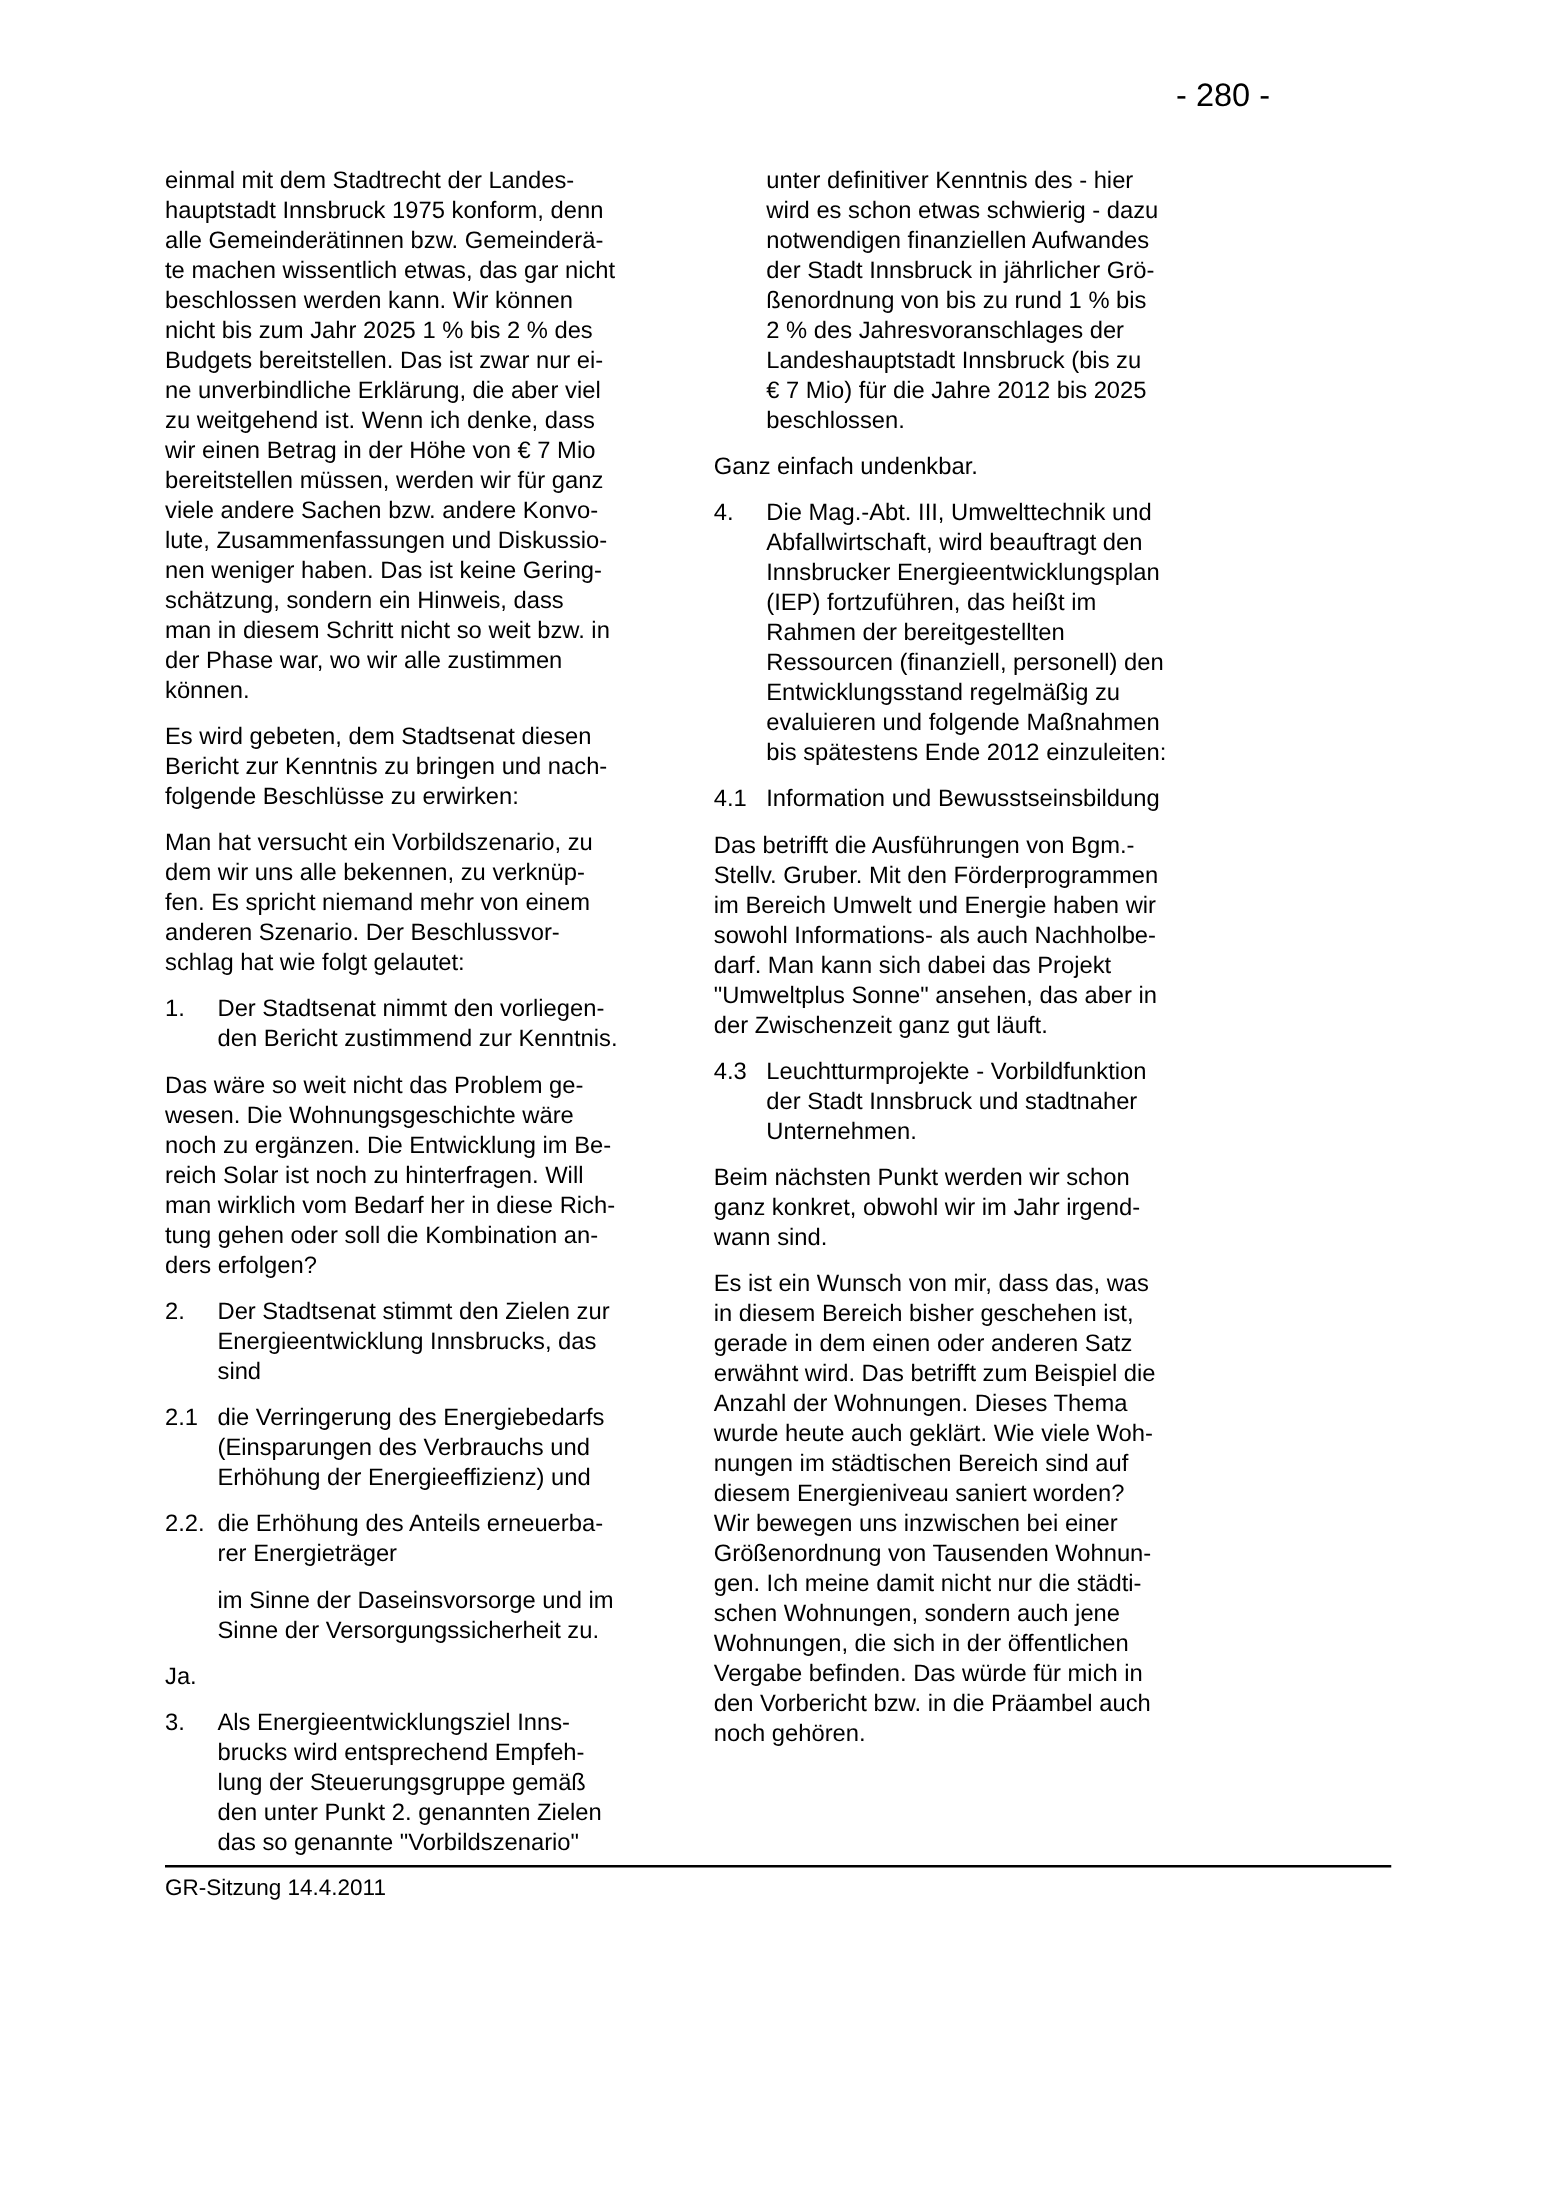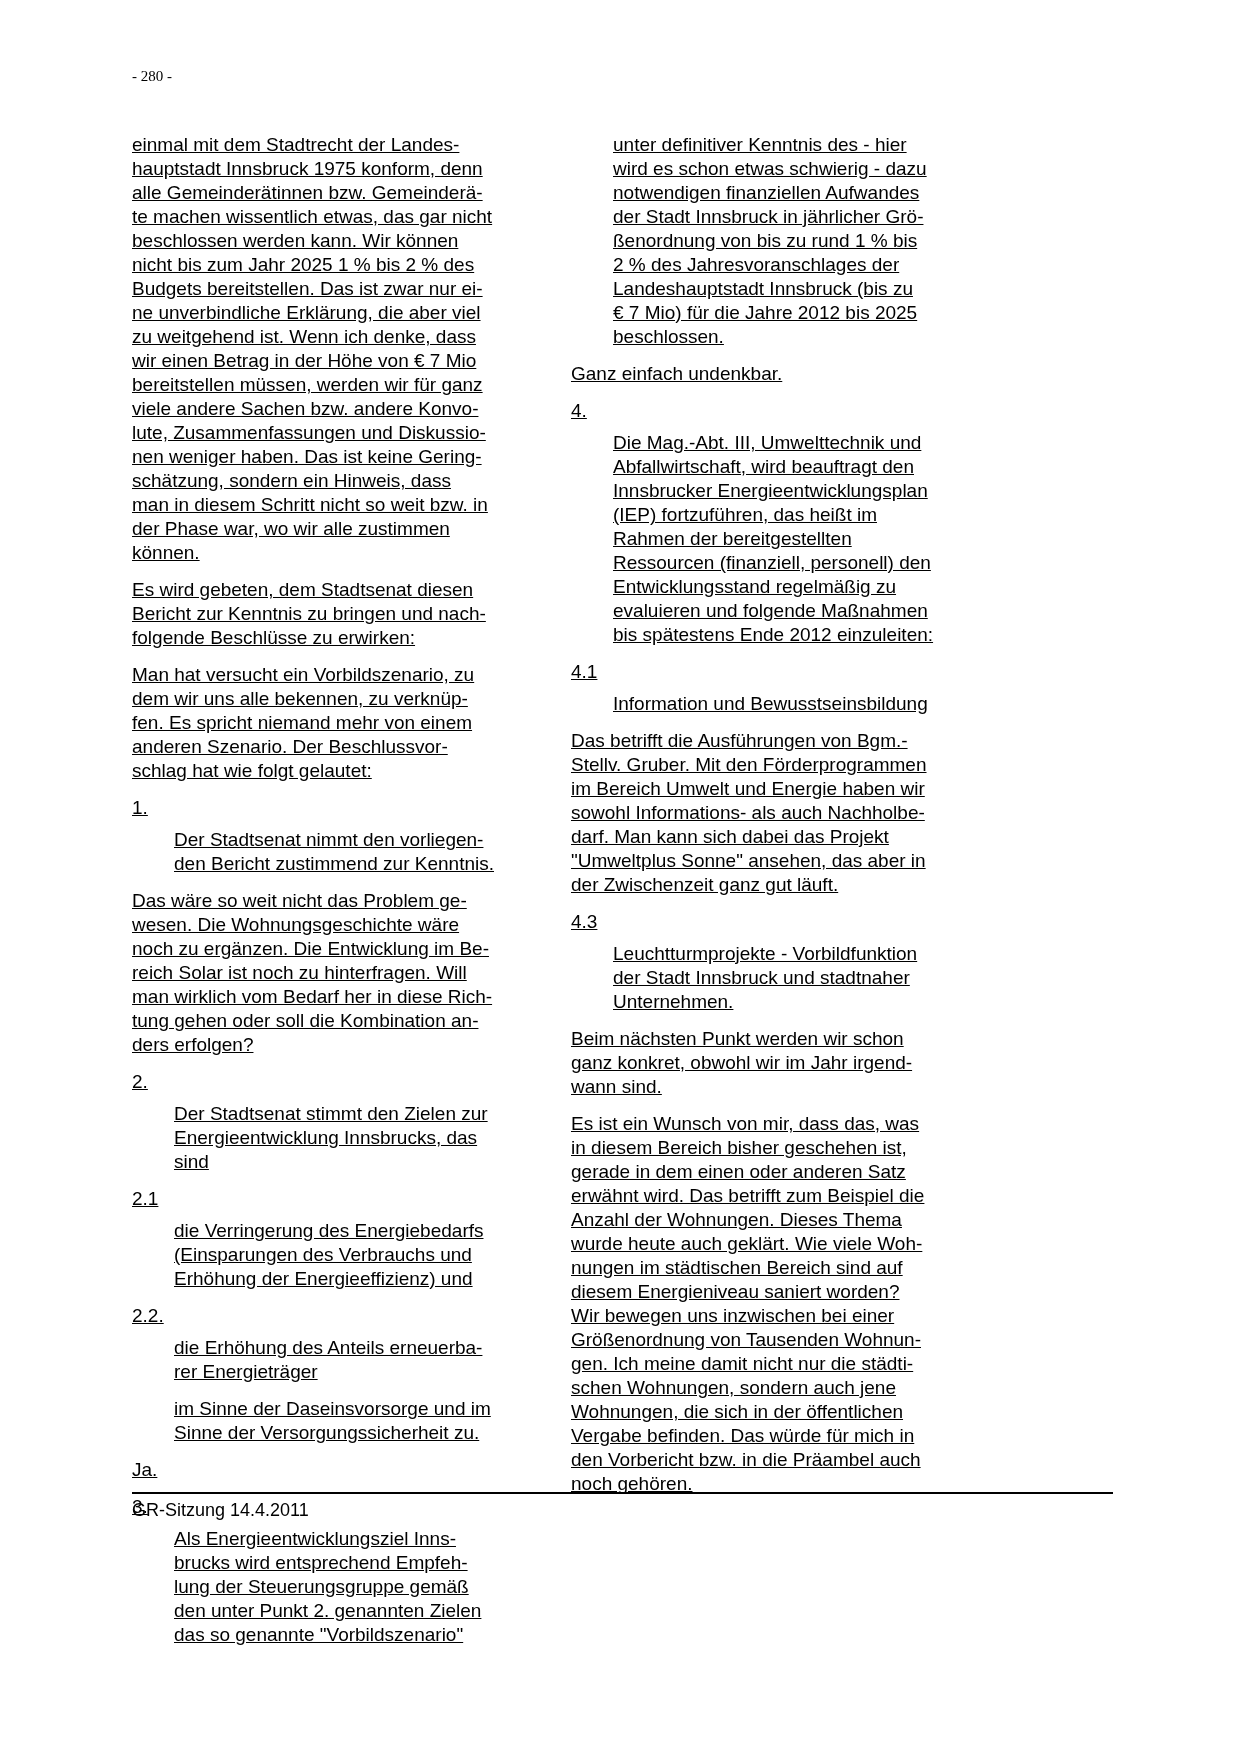"- 280 -" .page-header { font-family: Liberation Serif, serif -> none; font-size: 15px -> 26px; text-align: left -> right }
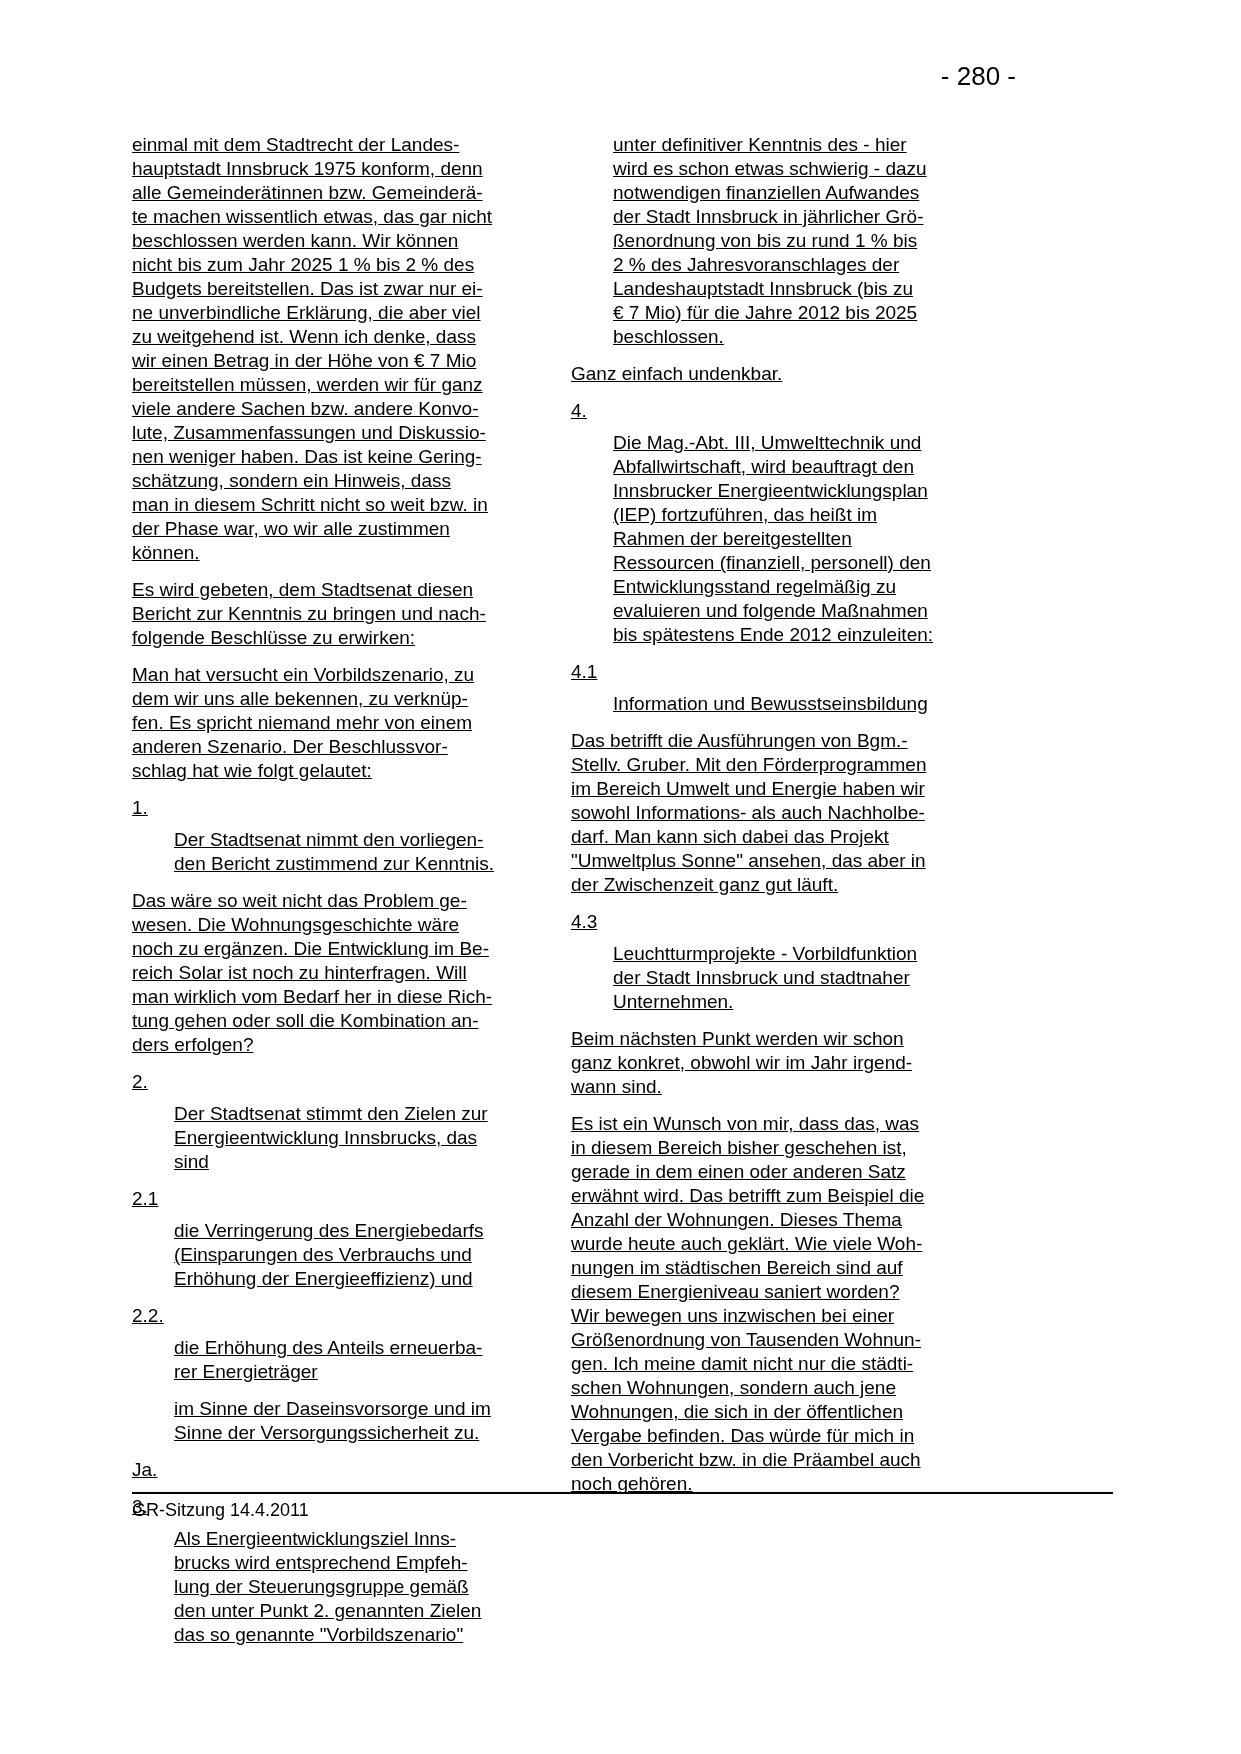"einmal mit dem Stadtrecht der" .content { text-decoration: underline -> none }
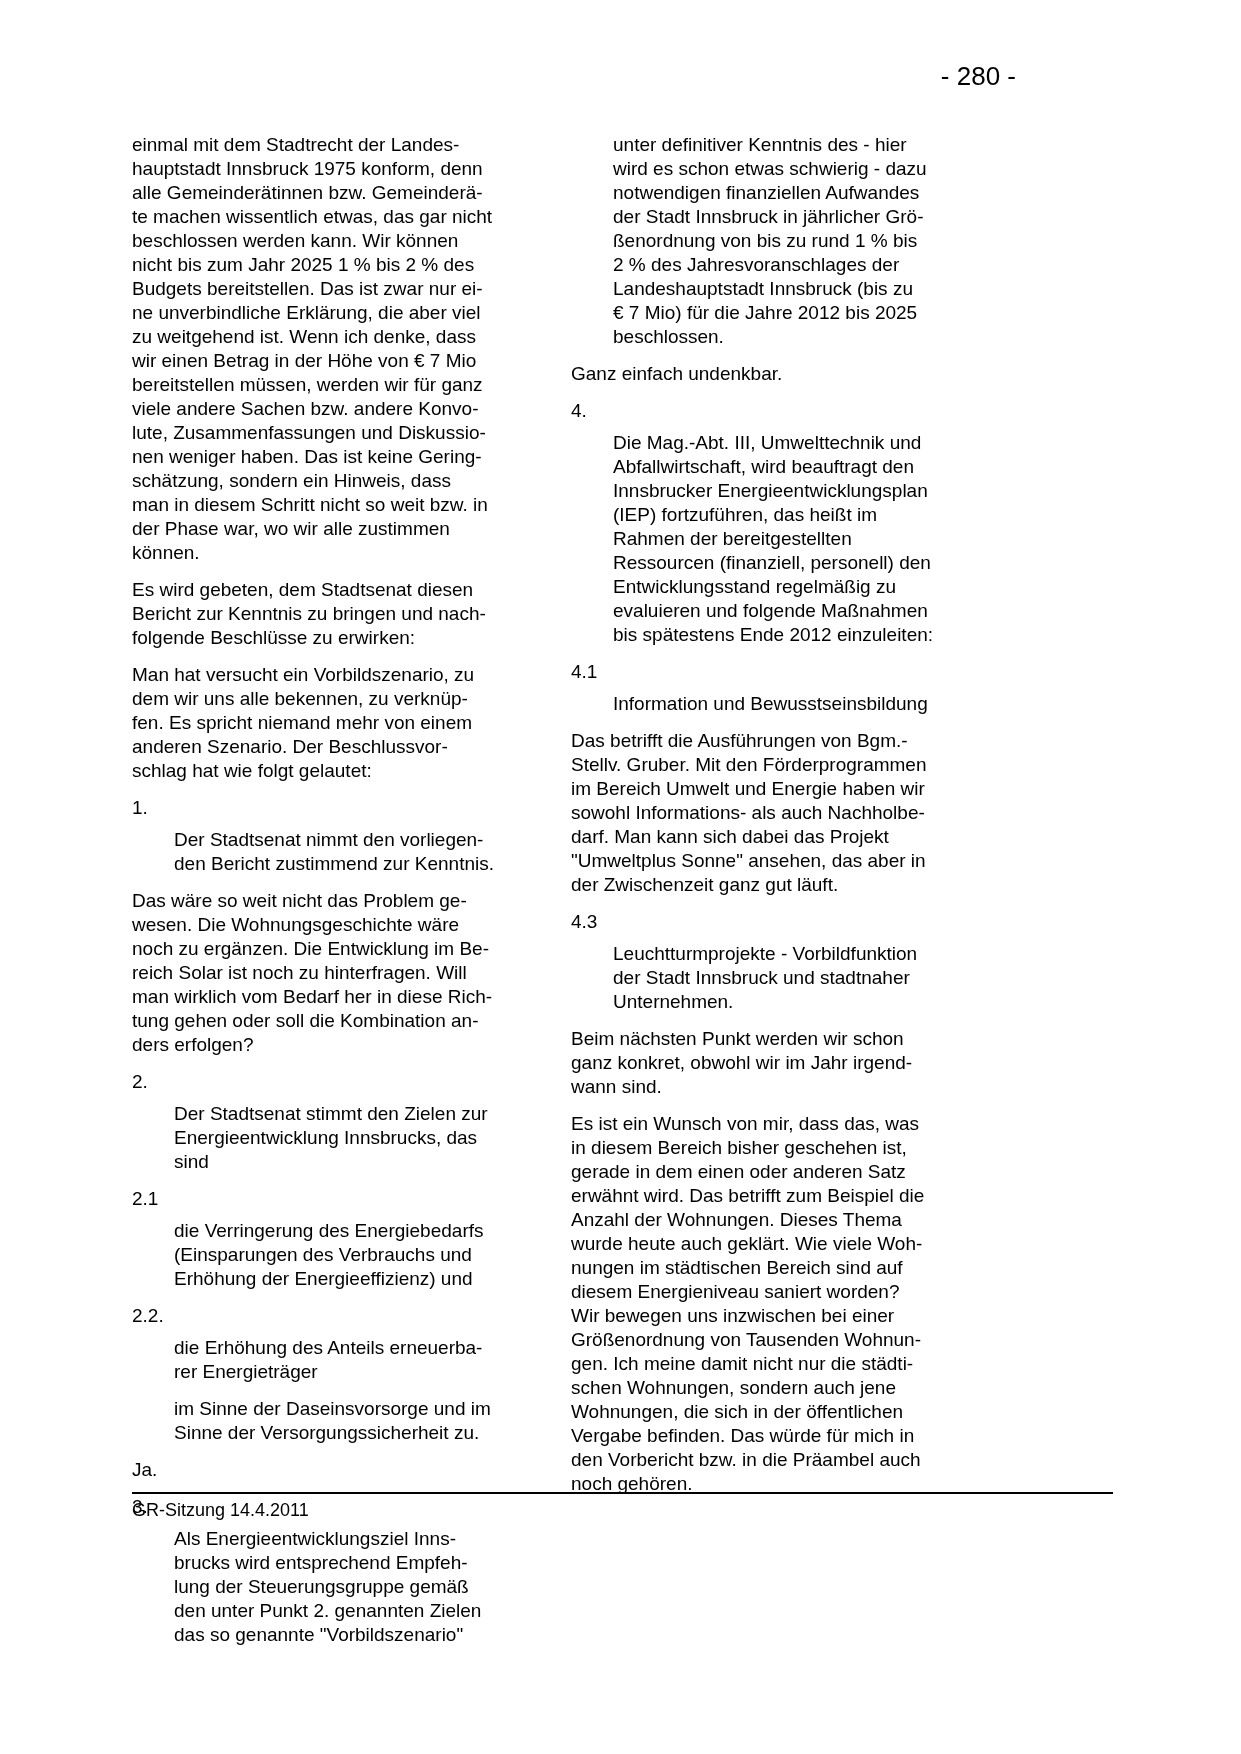"Die Mag.-Abt. III, Umwelttechnik und" .item-text { margin-top: 32px -> none }
